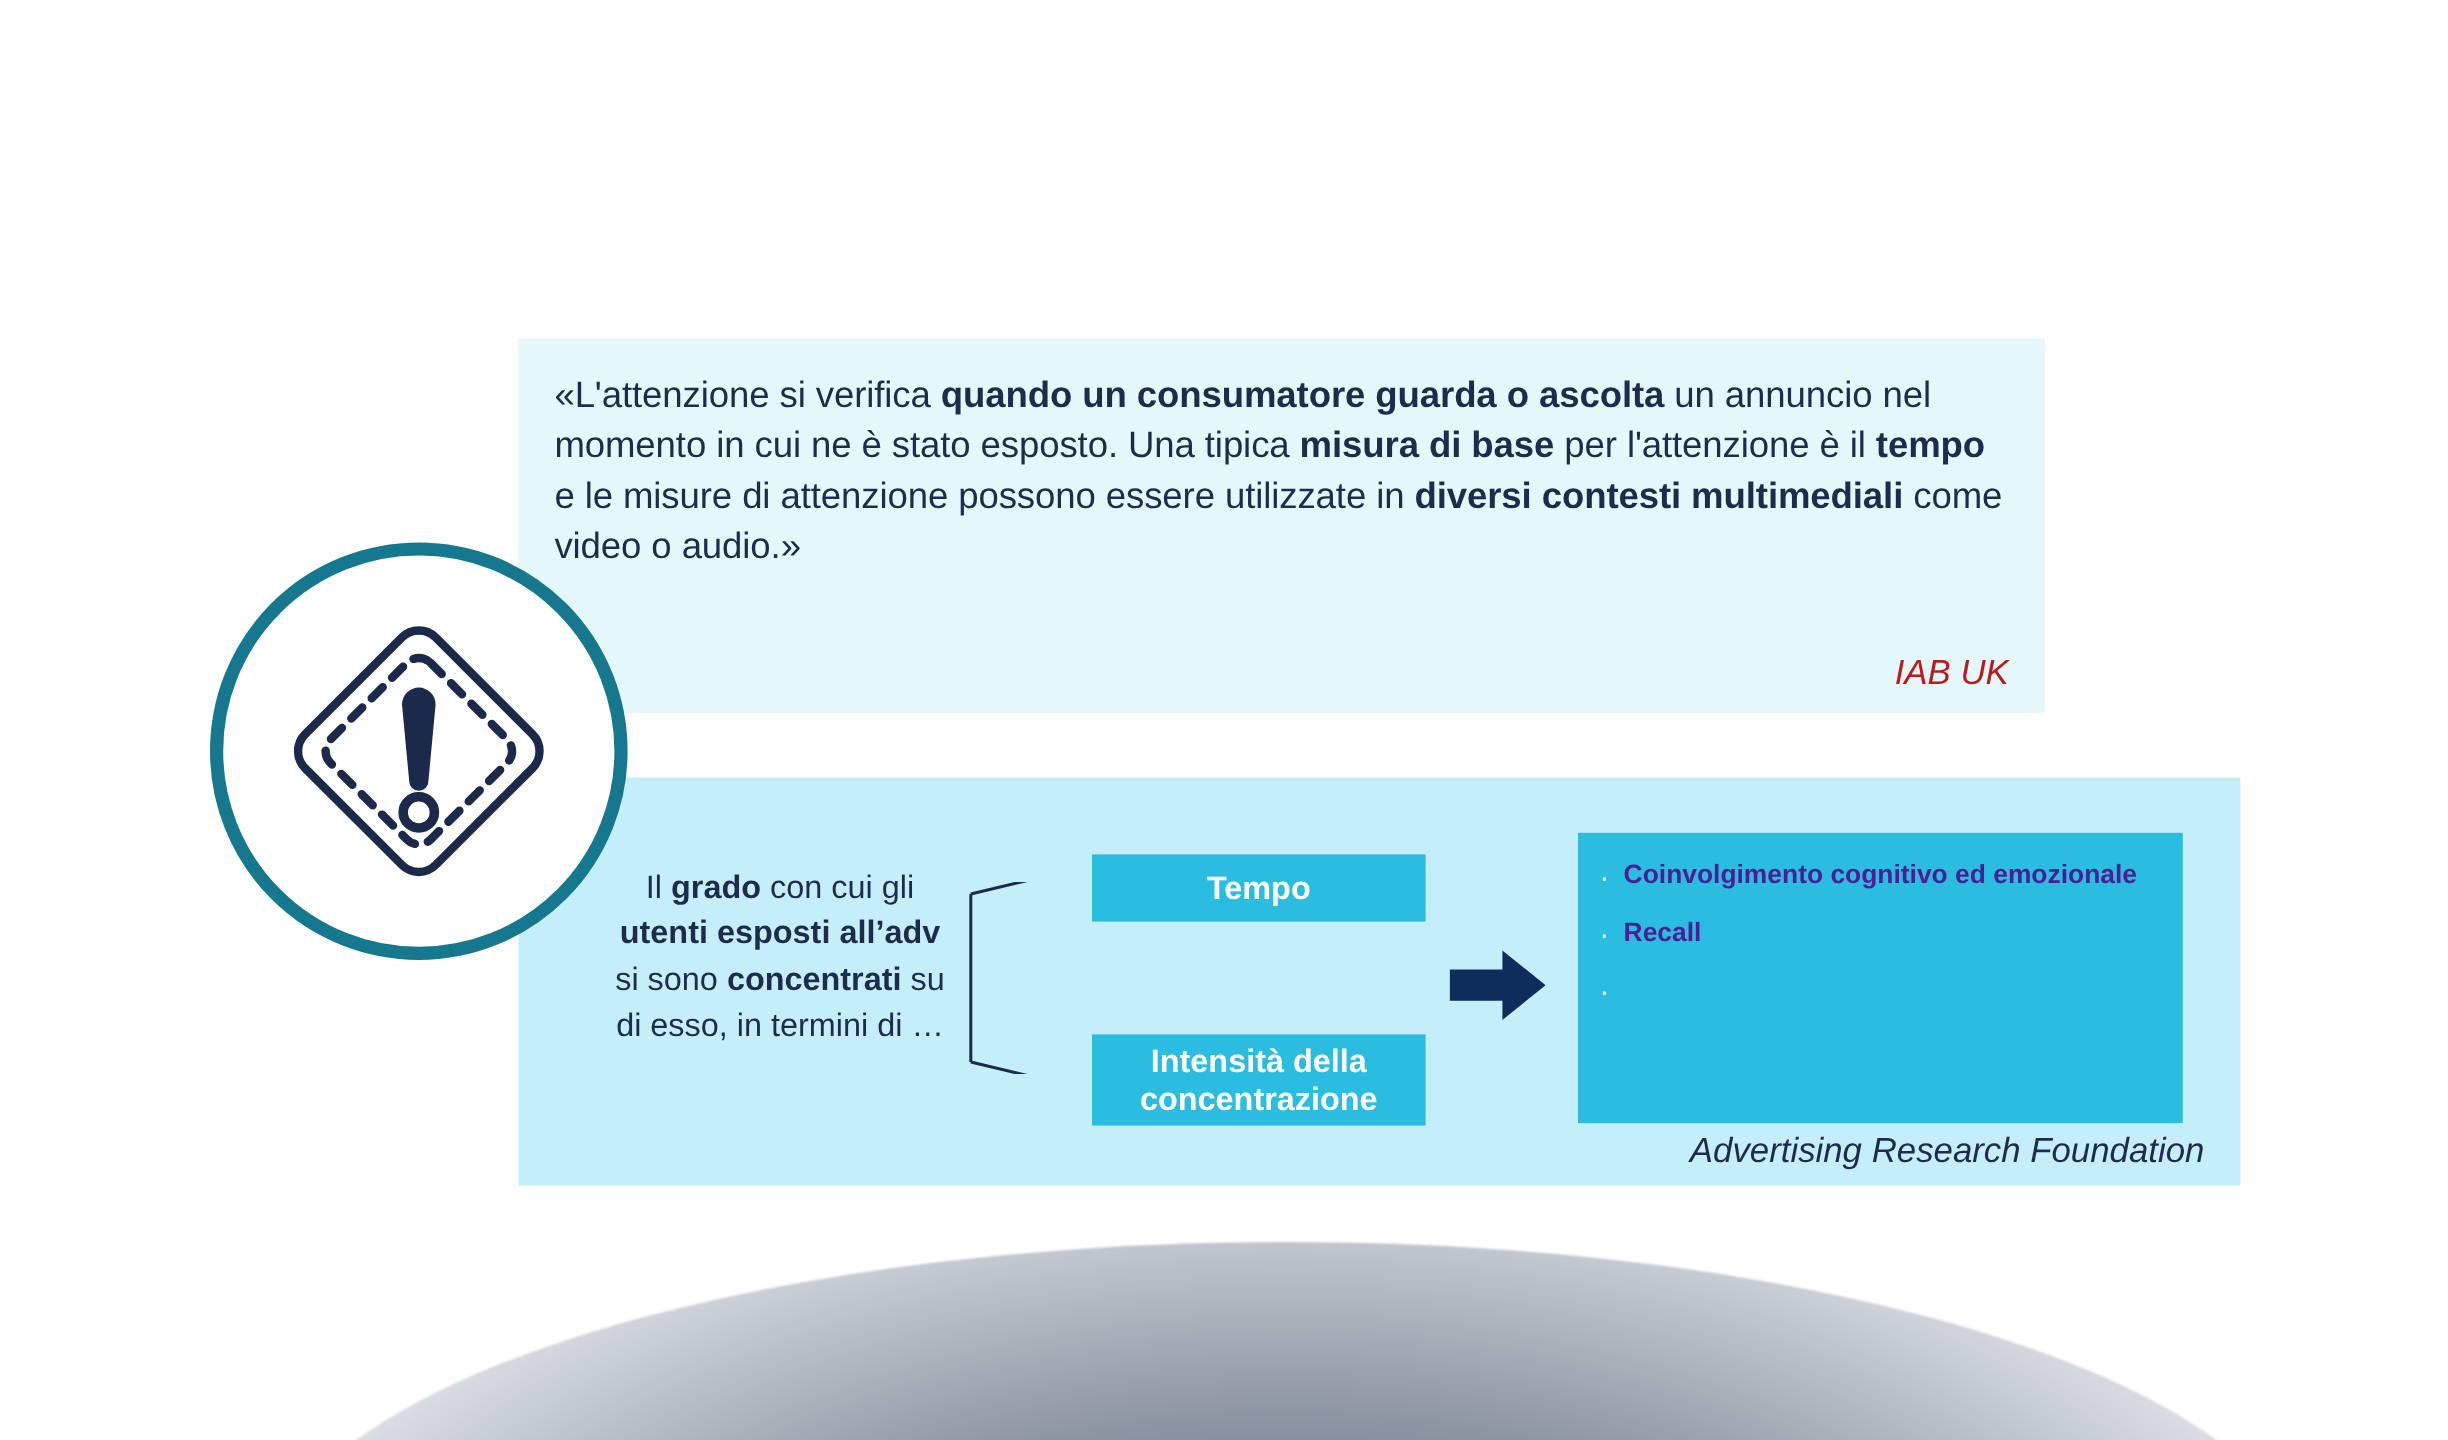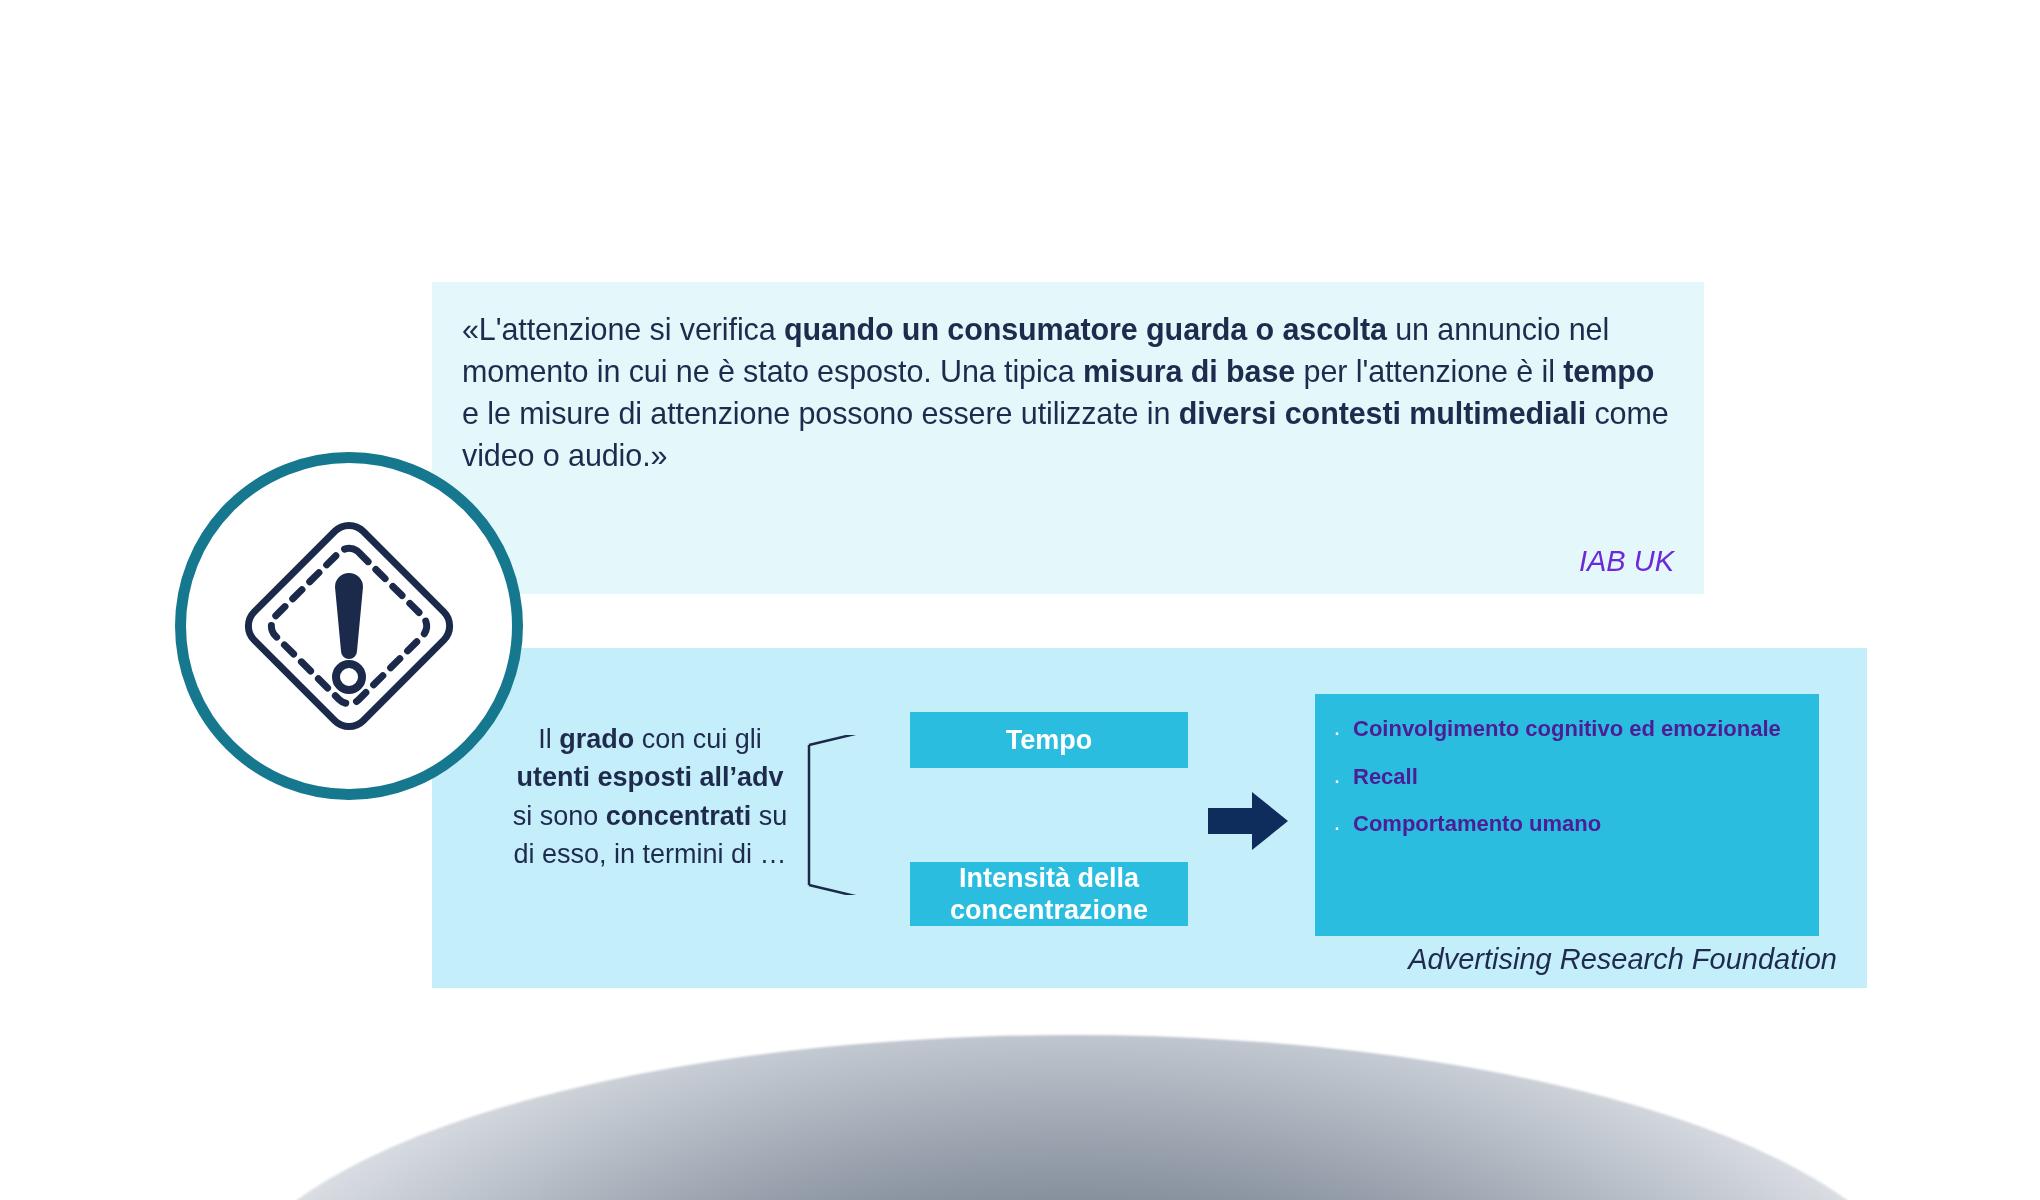"IAB UK" #quote-source { color: #6d28d9 -> #b91c1c }
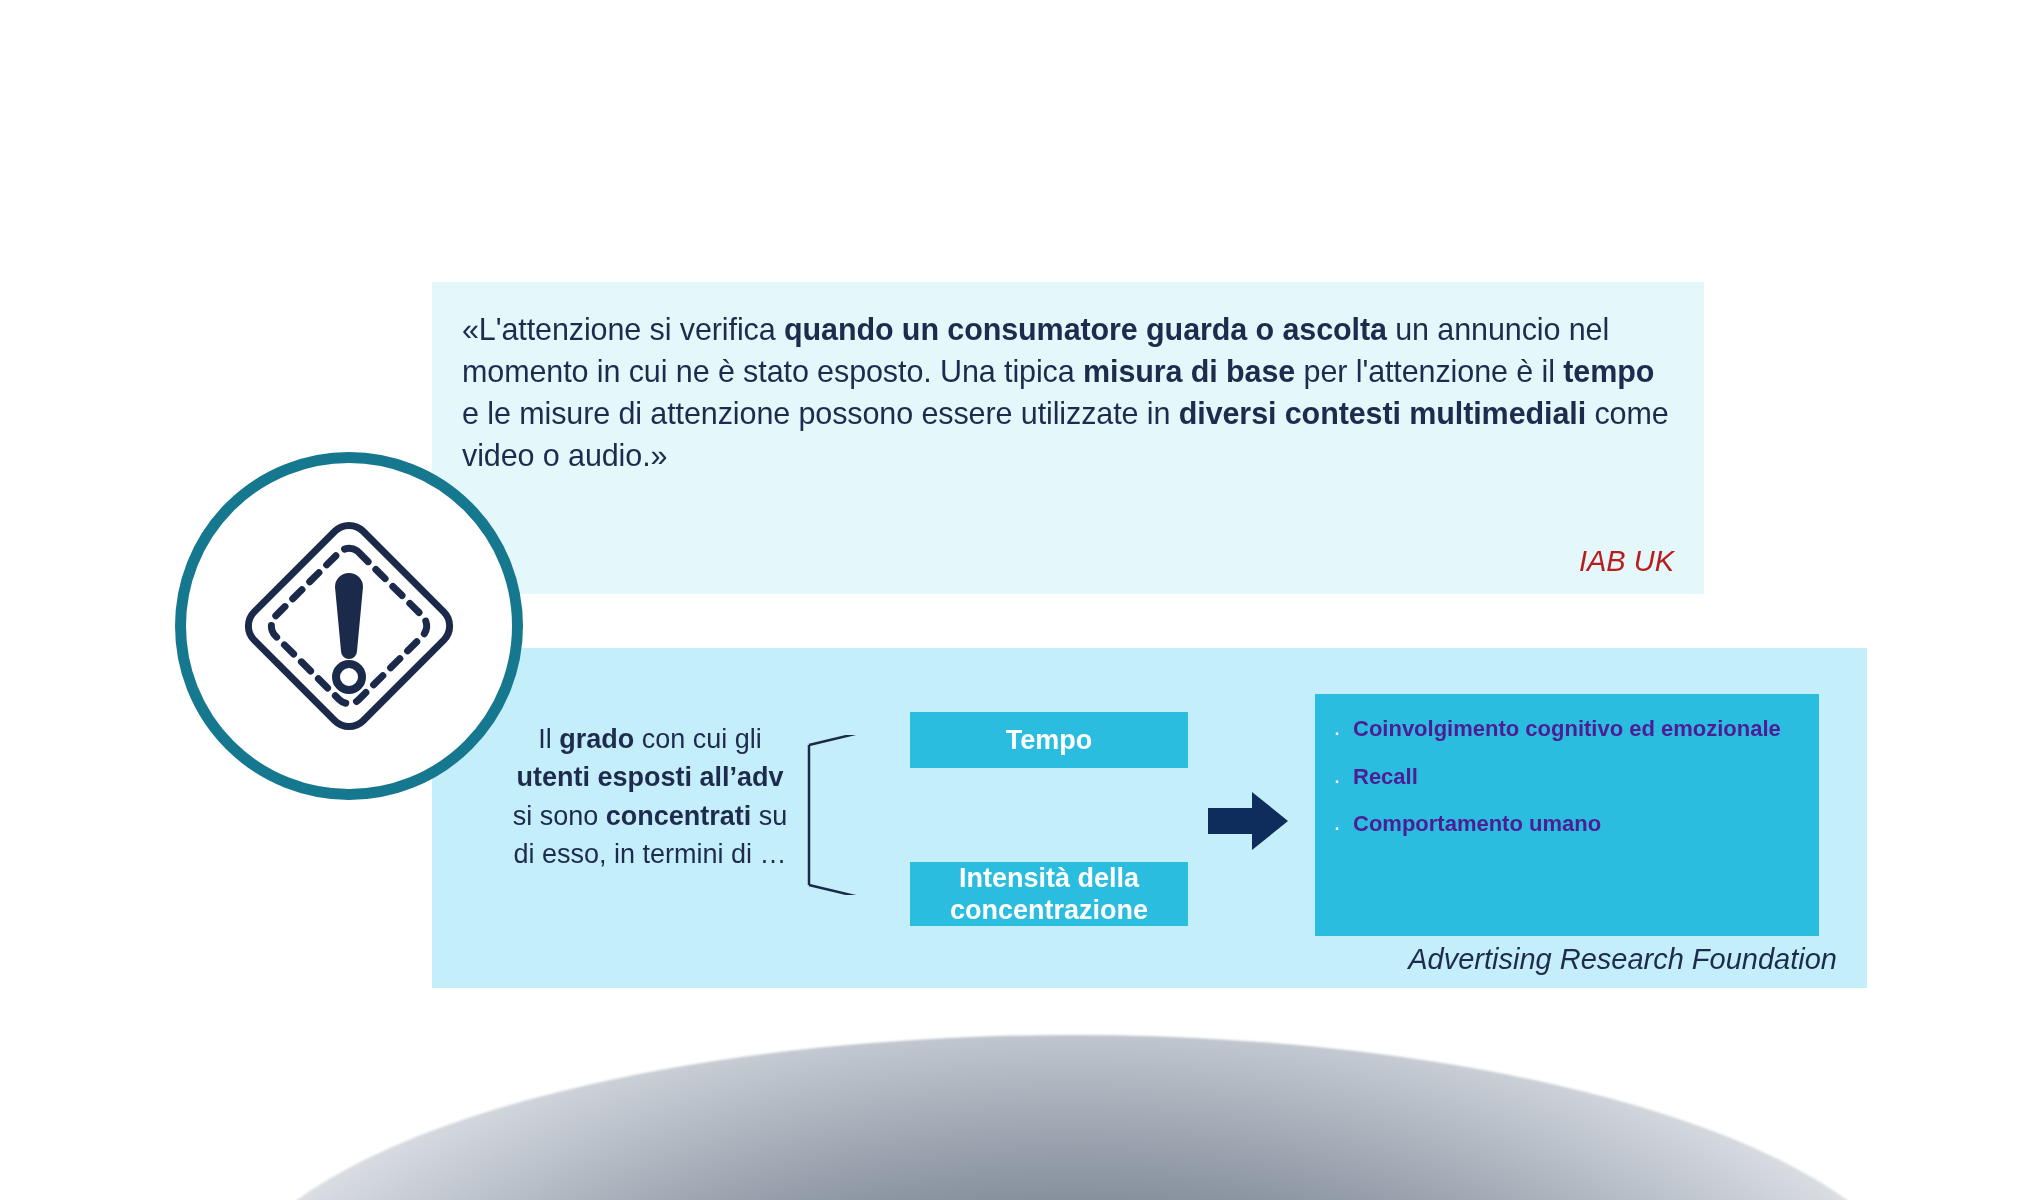"Comportamento umano" span.result-label { html: <span>Comportamento umano</span> -> none }
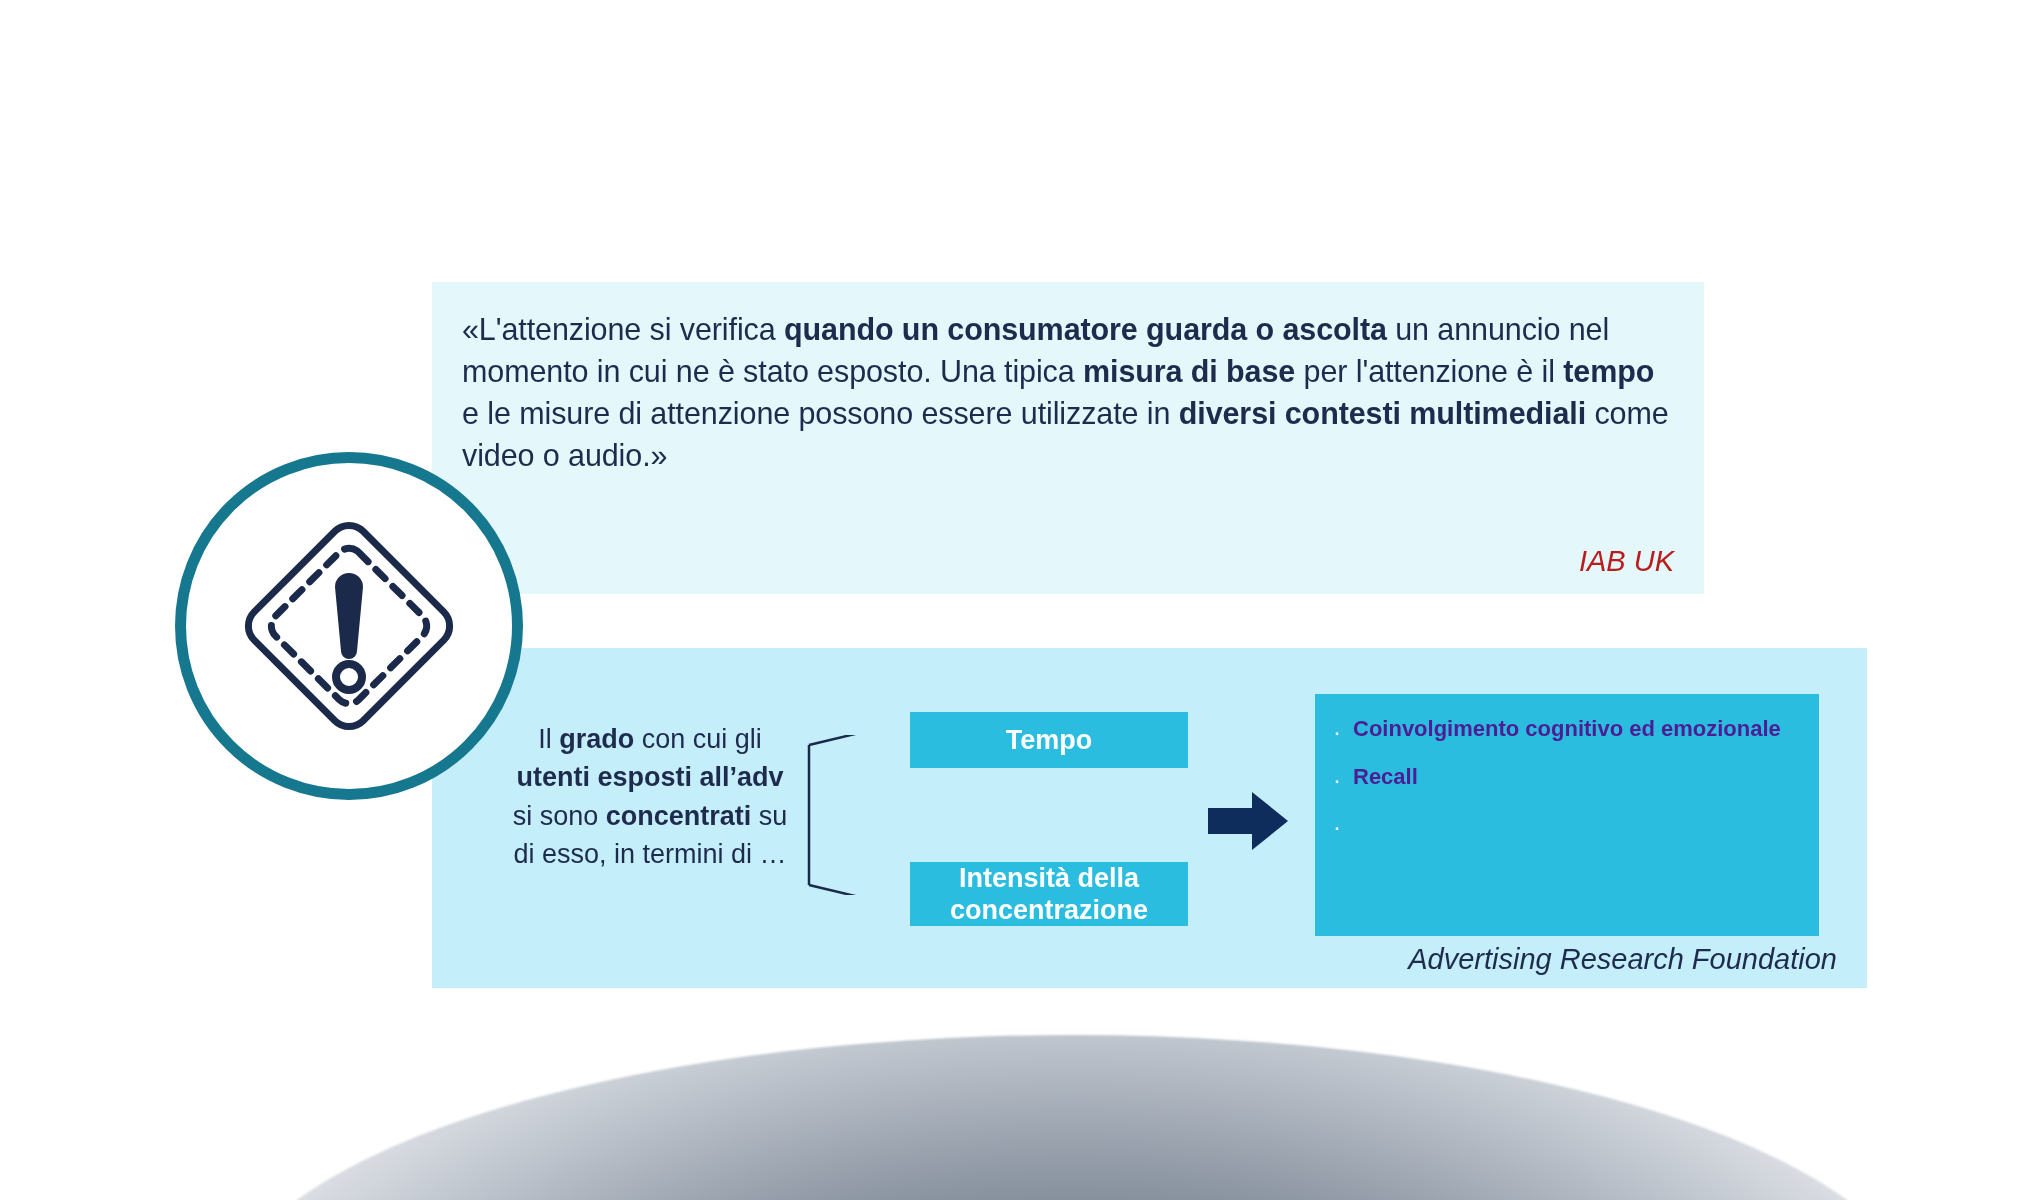"Intensità della concentrazione" #box-intensita { height: 64px -> 76px }
